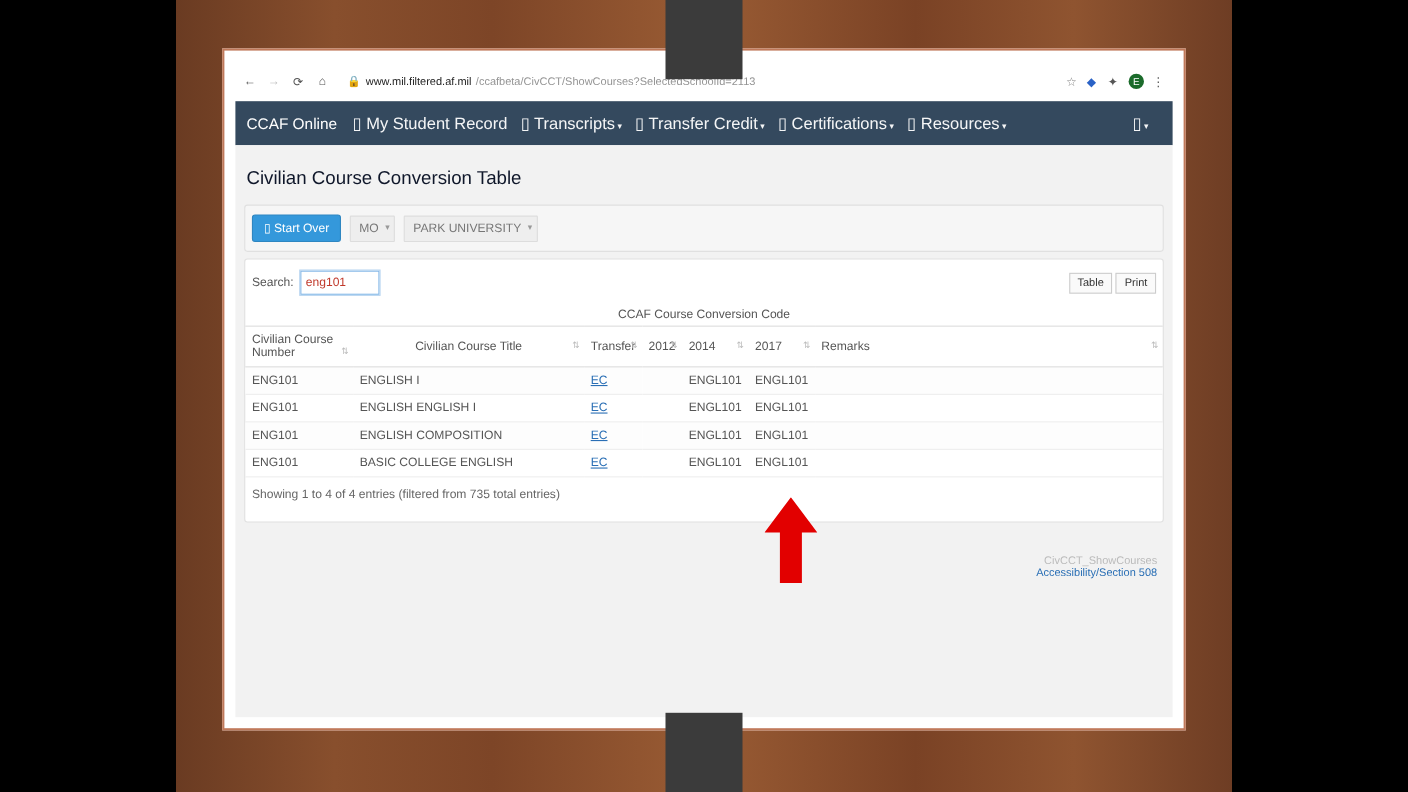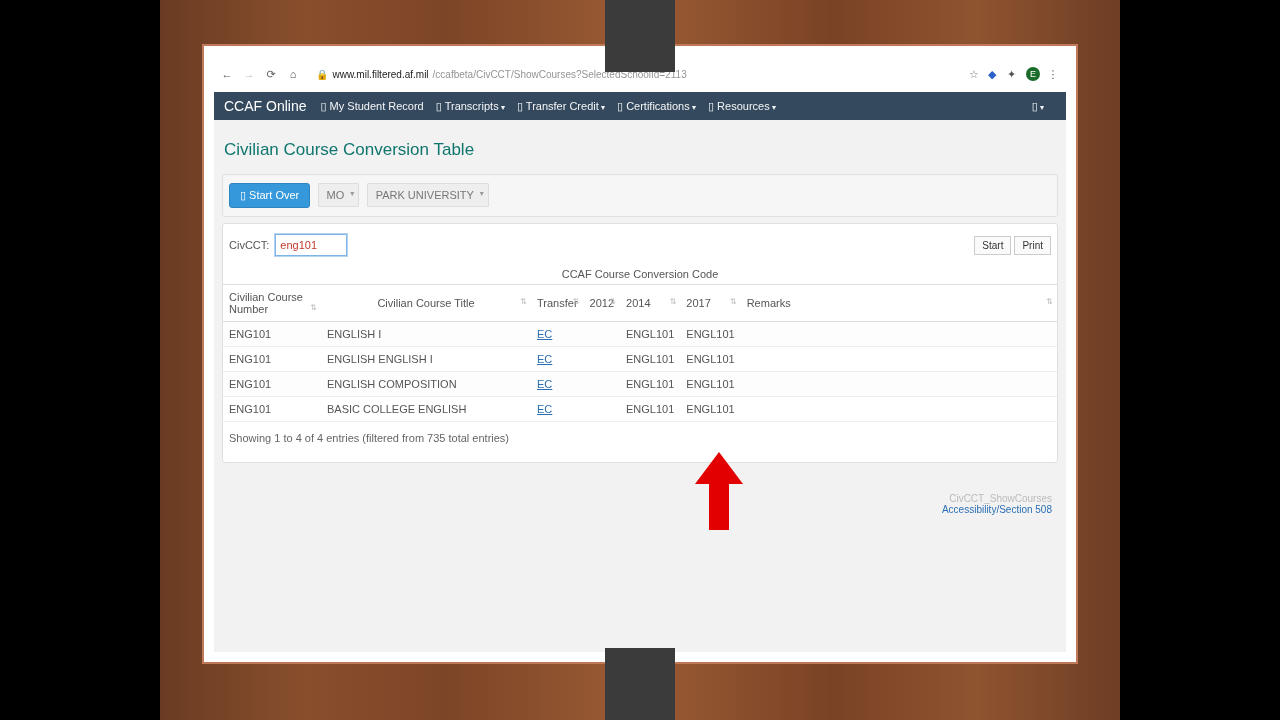"CCAF Online" .nav { height: 28px -> 40px }
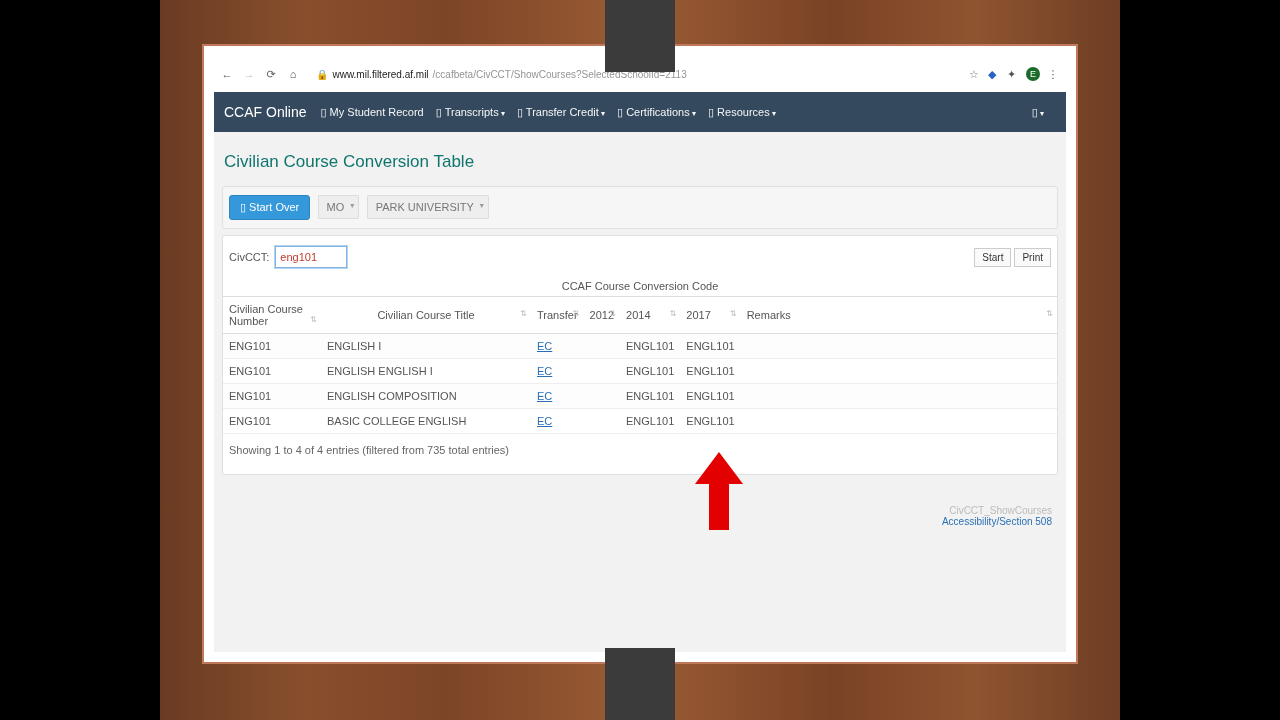"▯ My Student Record" .nav-item { font-size: 11px -> 15px }
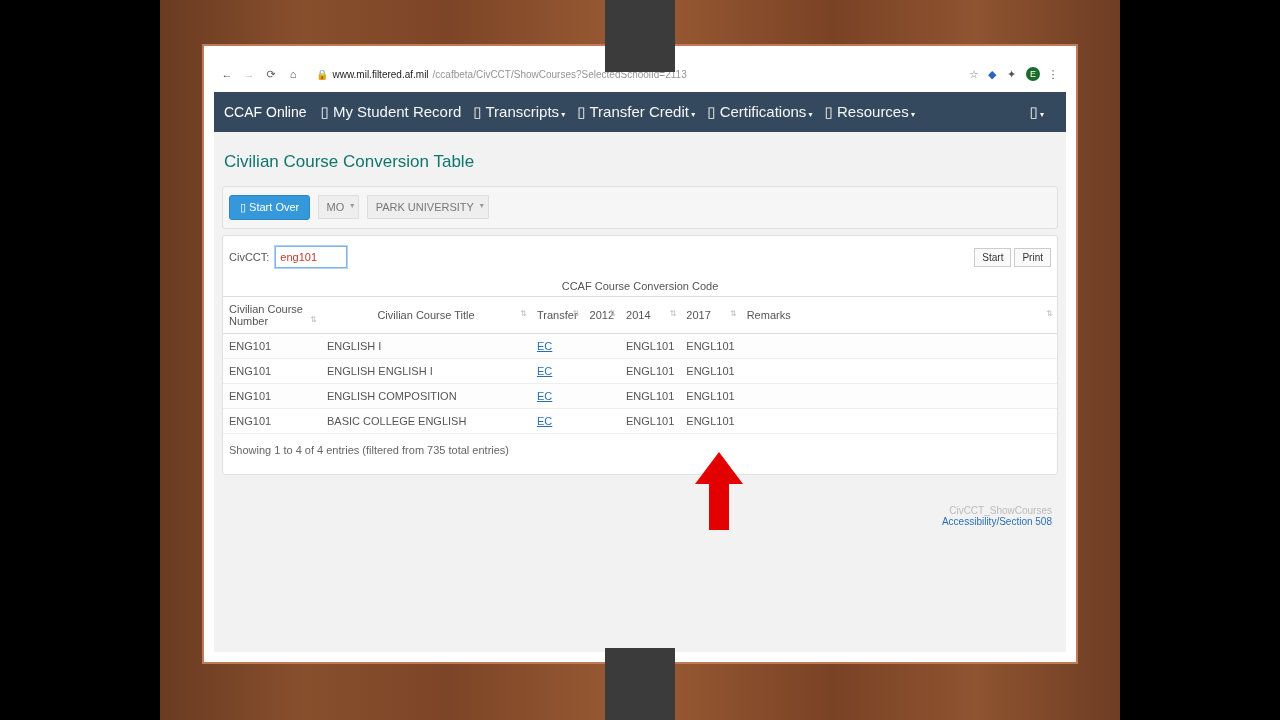"Civilian Course Conversion Table" .page-title { color: #0f766e -> #0f172a }
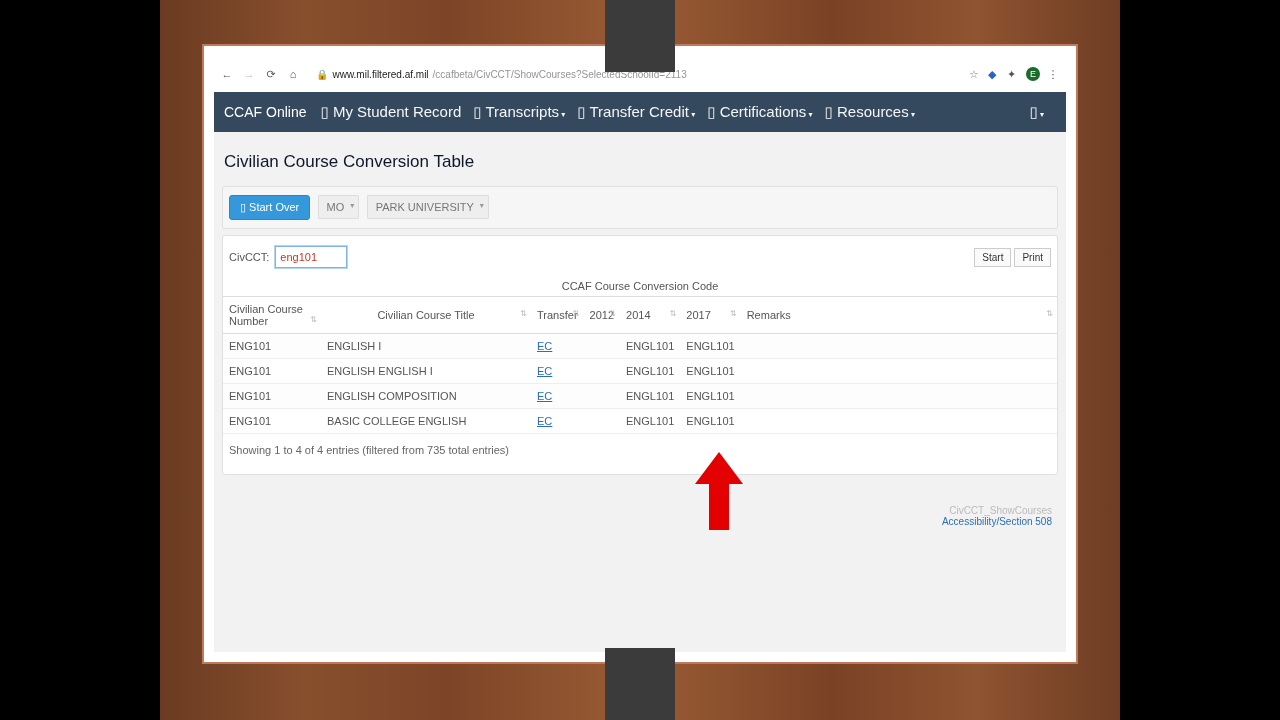"CivCCT:" span.search-label { text: CivCCT -> Search }
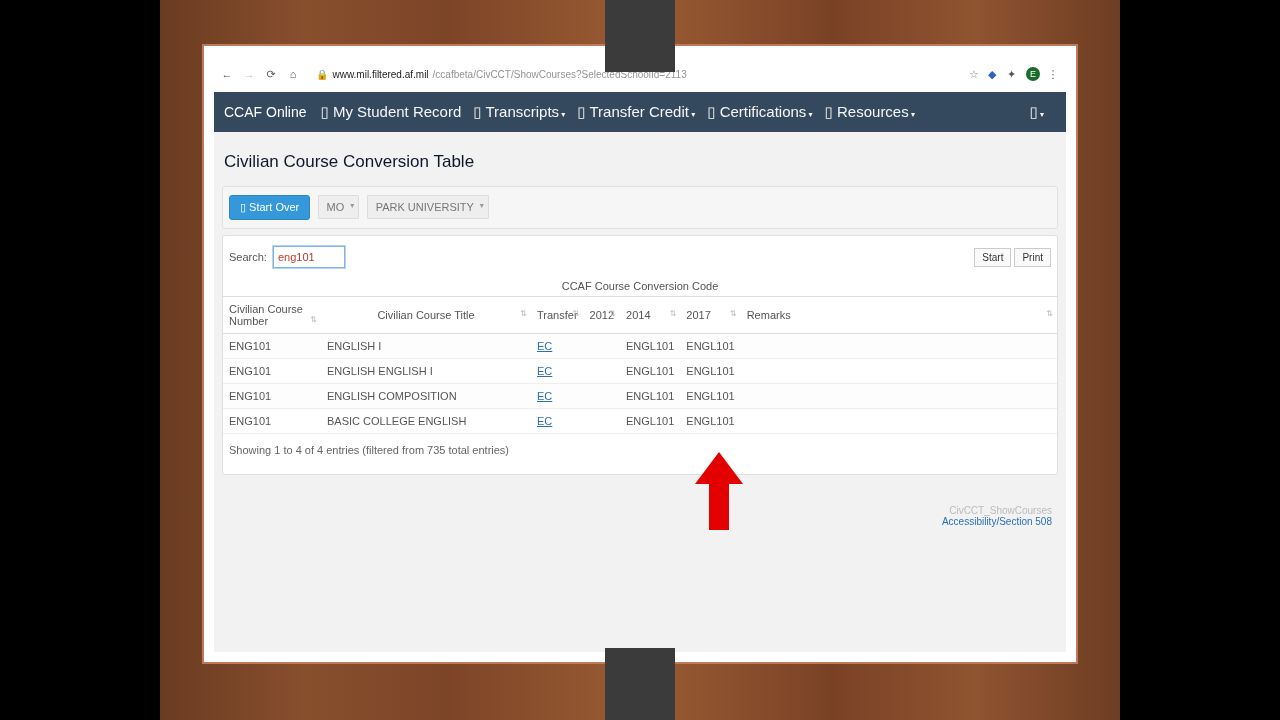"Start" span.mini-btn { text: Start -> Table }
